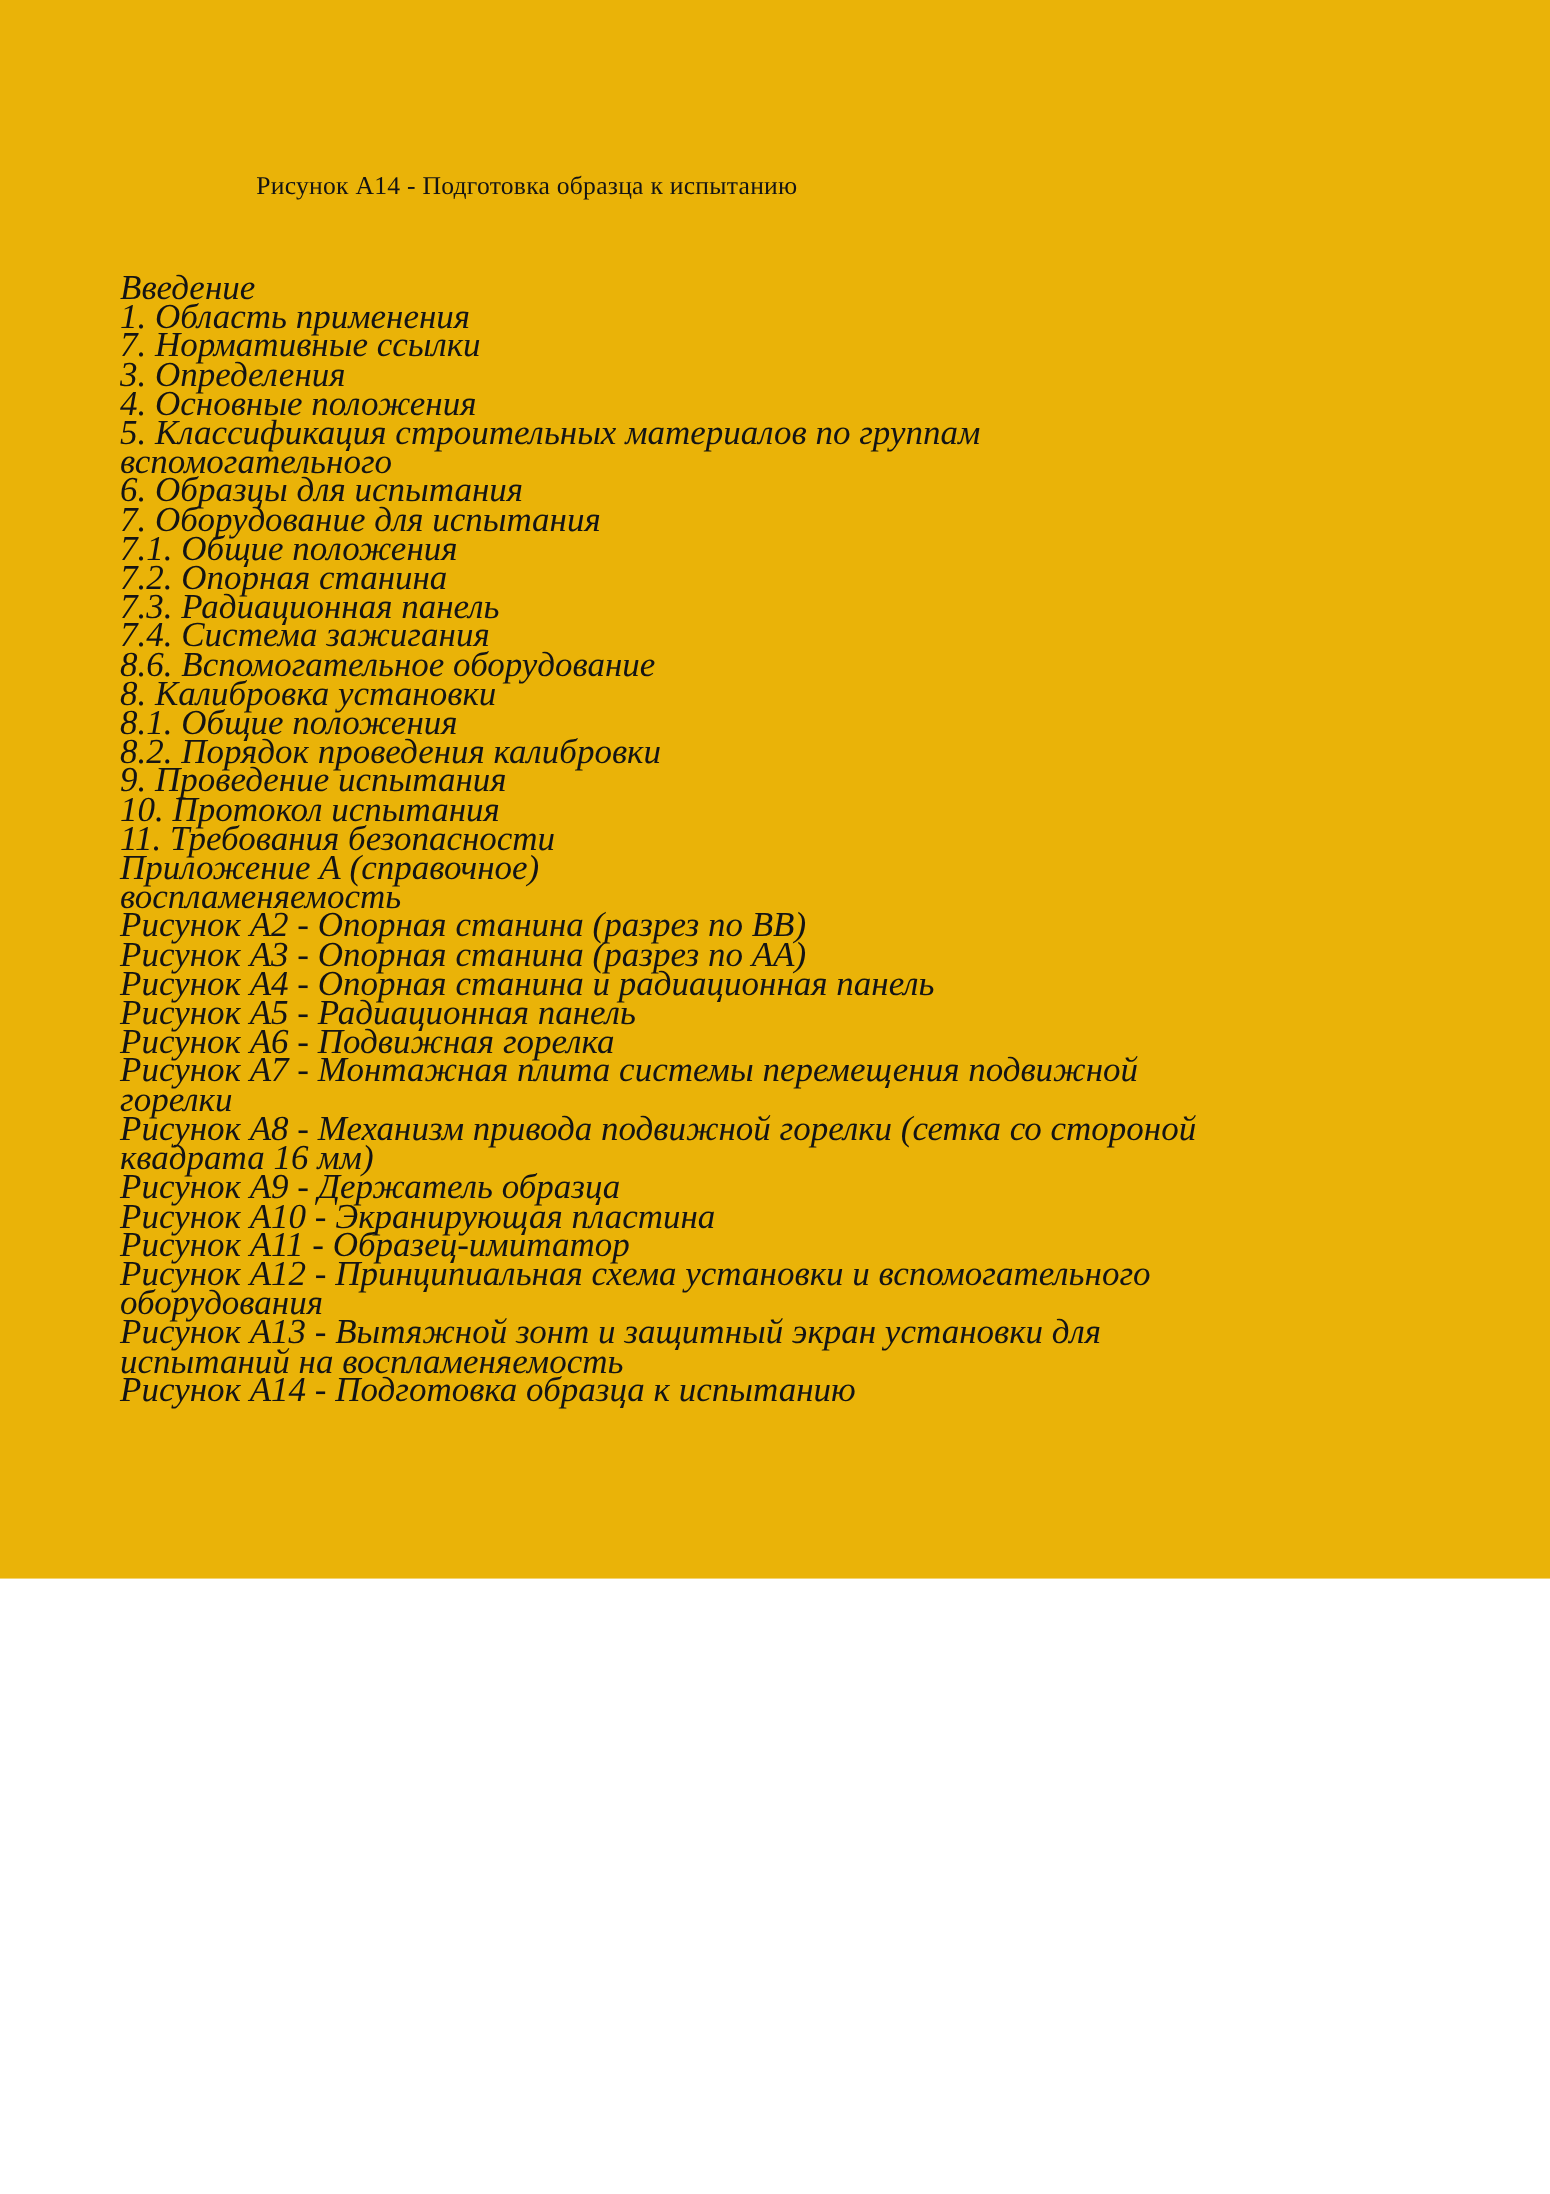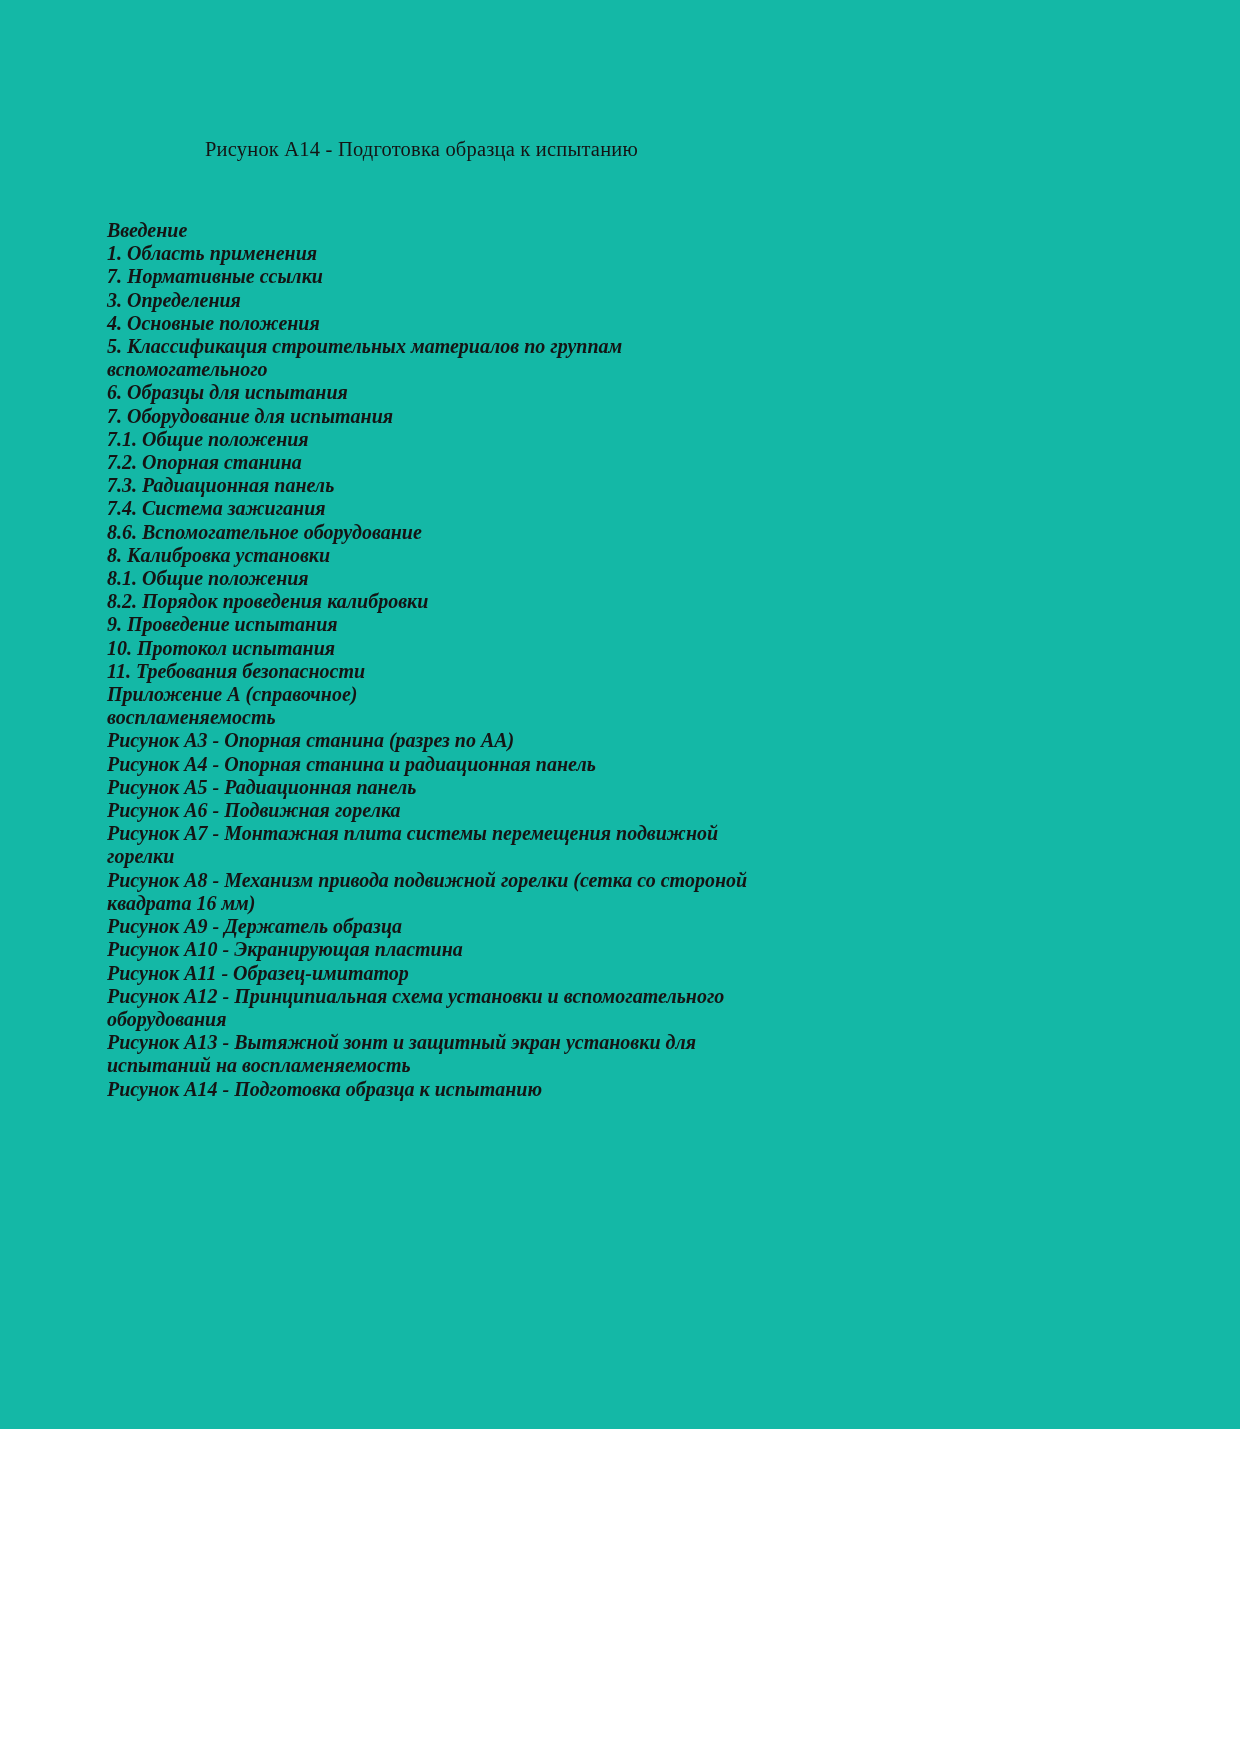"Рисунок А14 - Подготовка образца" .page { background: #14b8a6 -> #eab308; height: 1429px -> 1263px }
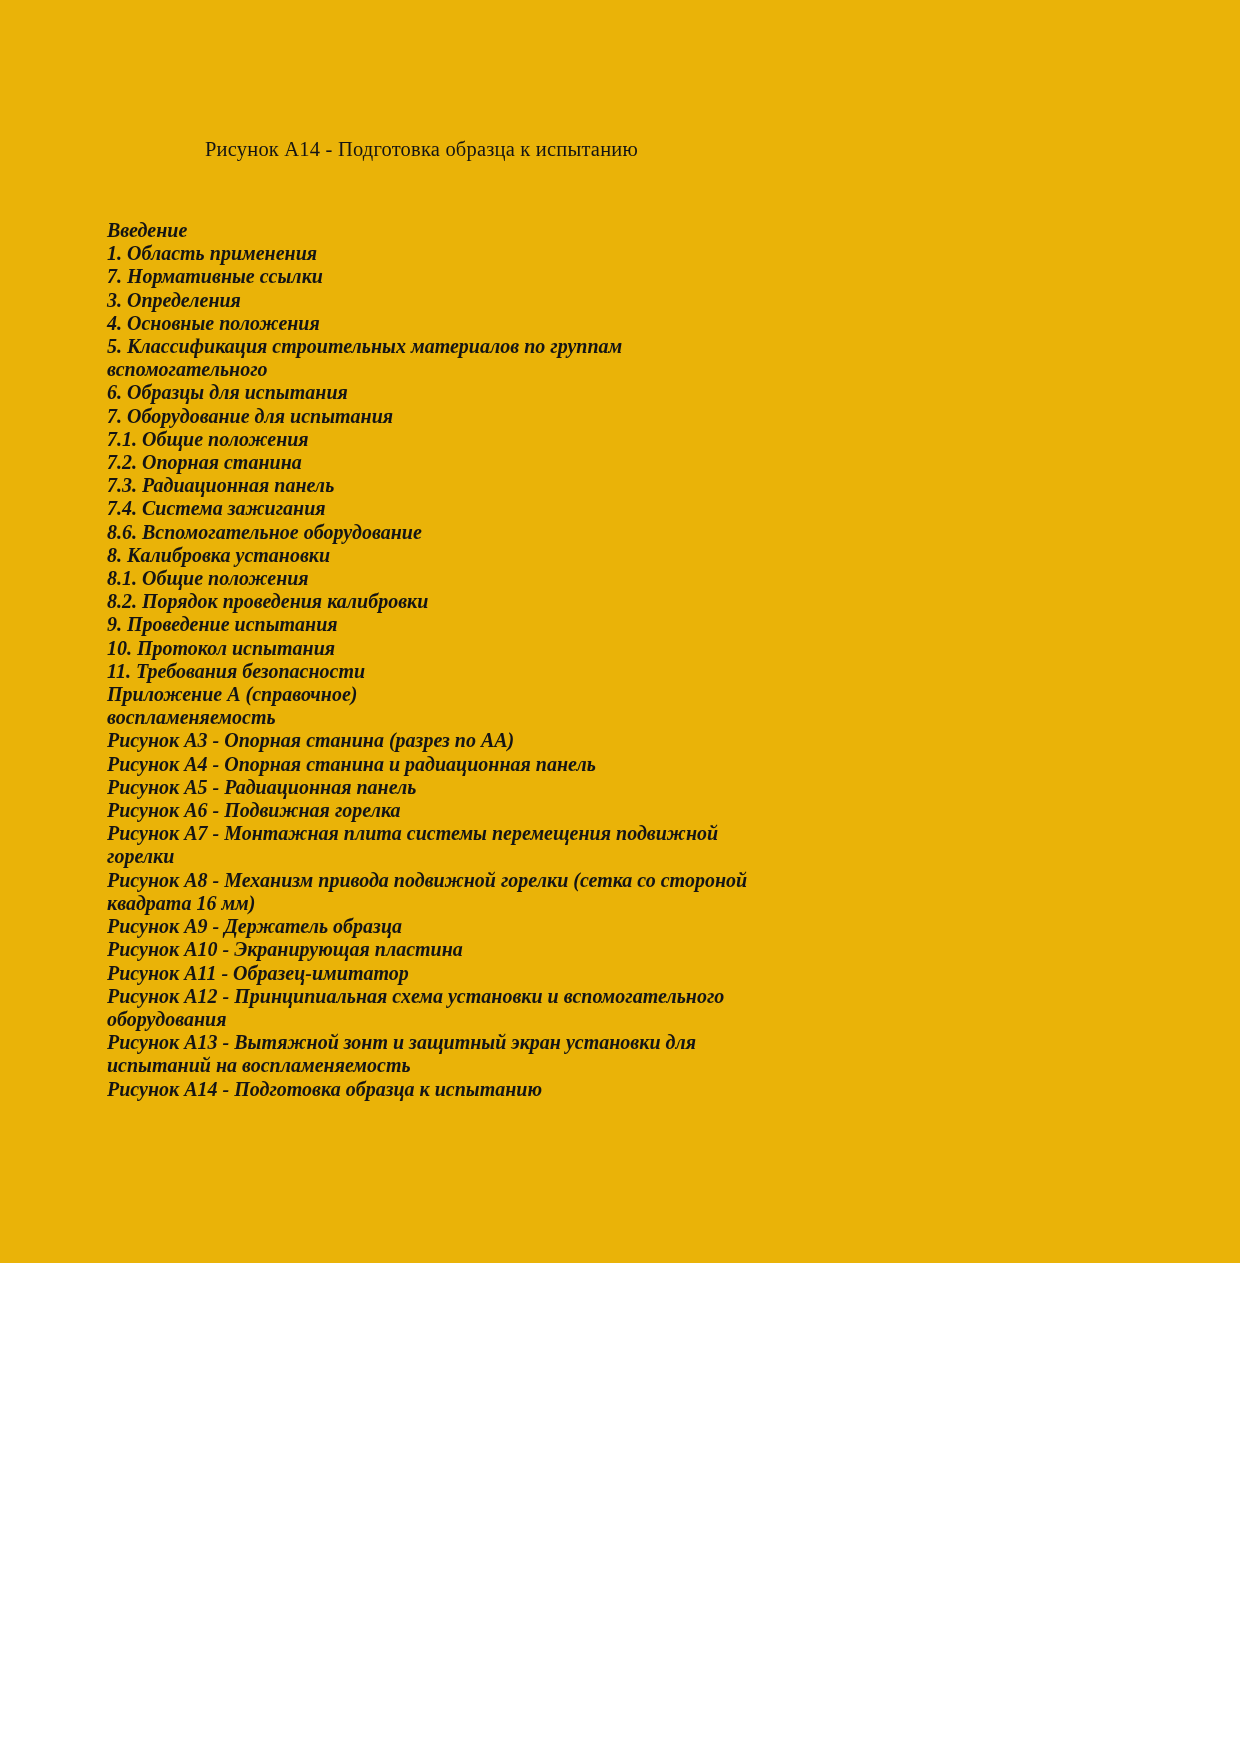"Введение" .toc { font-size: 20px -> 28px; font-weight: bold -> none; left: 107px -> 96px }
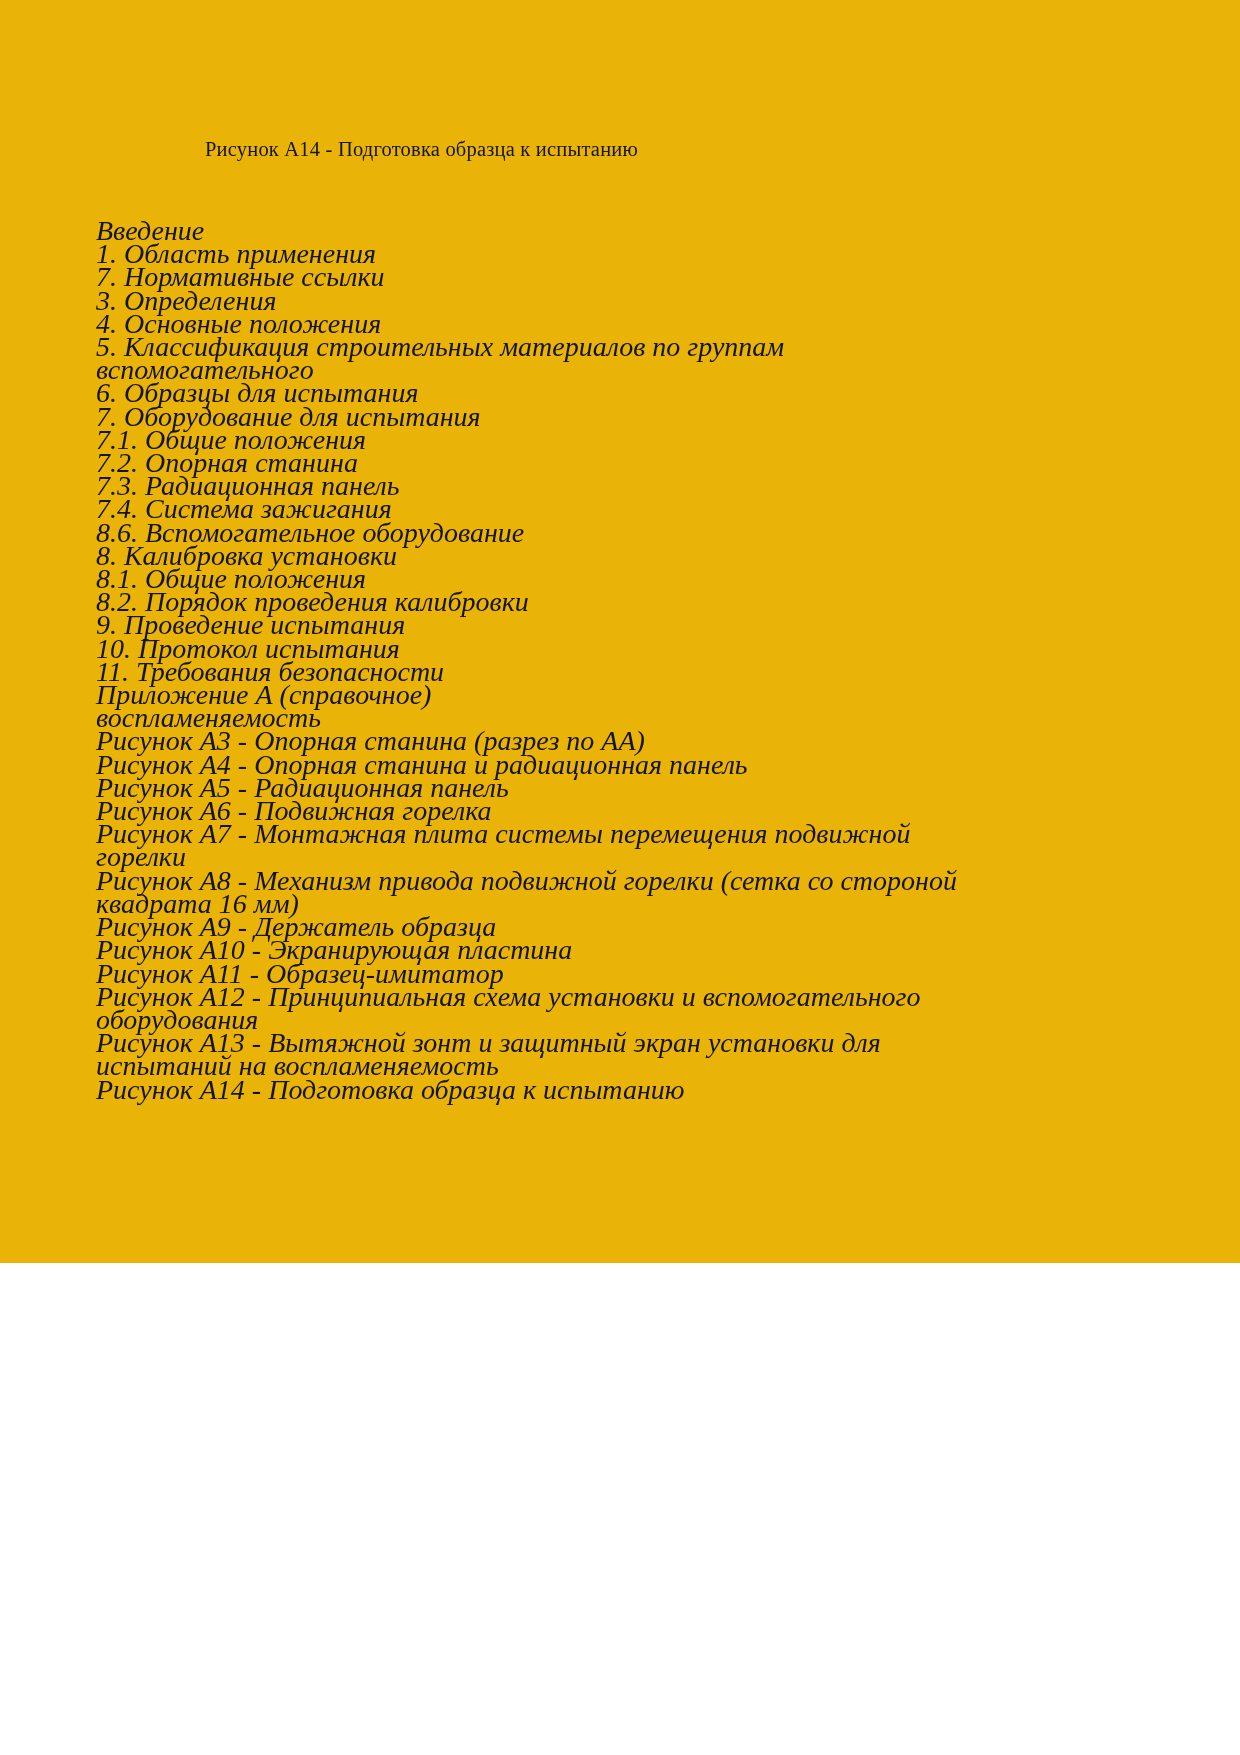"Рисунок А2 - Опорная станина" div.toc-line { html: none -> <div>Рисунок А2 - Опорная станина (разрез по ВВ)</div> }
